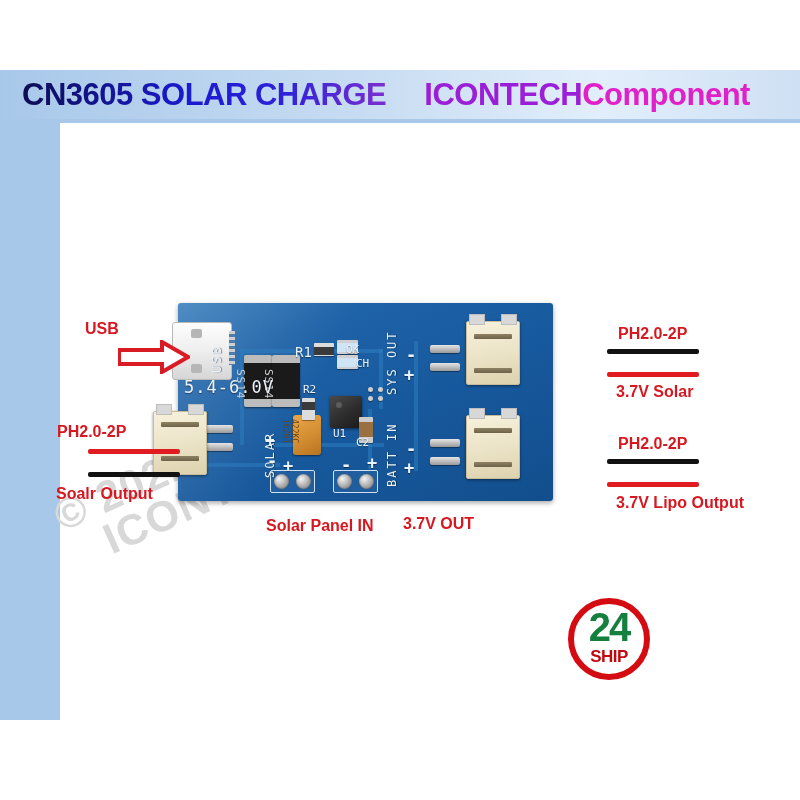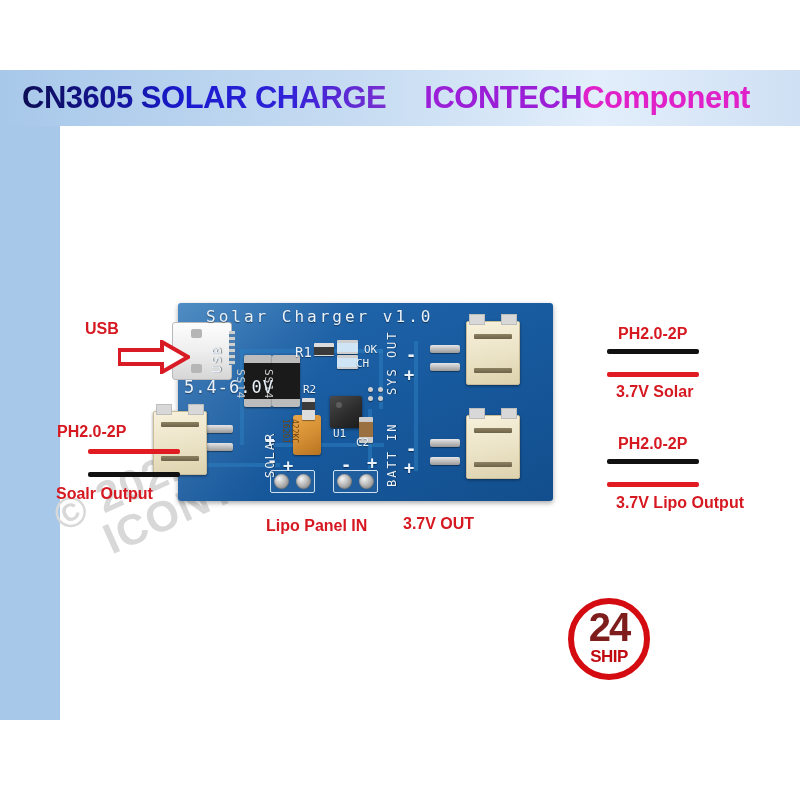"CN3605 SOLAR CHARGE" .header { height: 56px -> 49px }
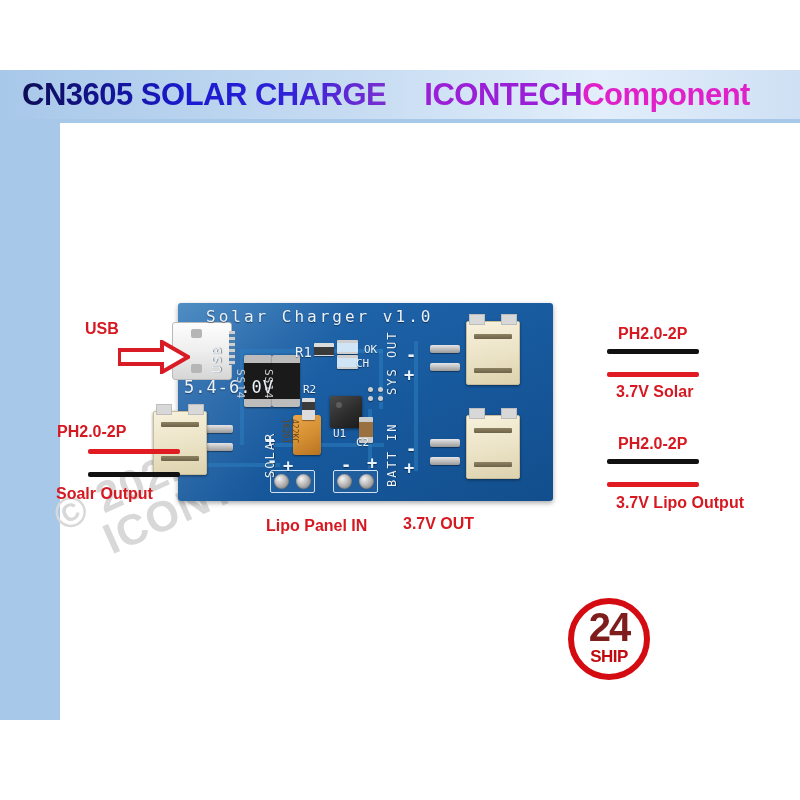"Solar Charger v1.0" div.silk { html: <div>Solar Charger v1.0</div> -> none }
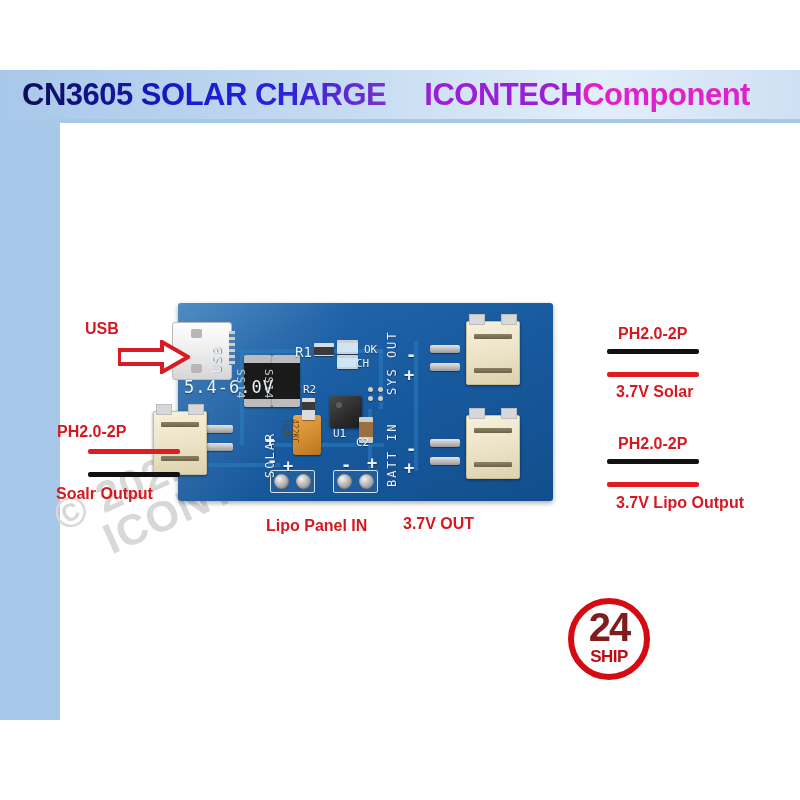"OK" .ok-silk { left: 186px -> 168px }
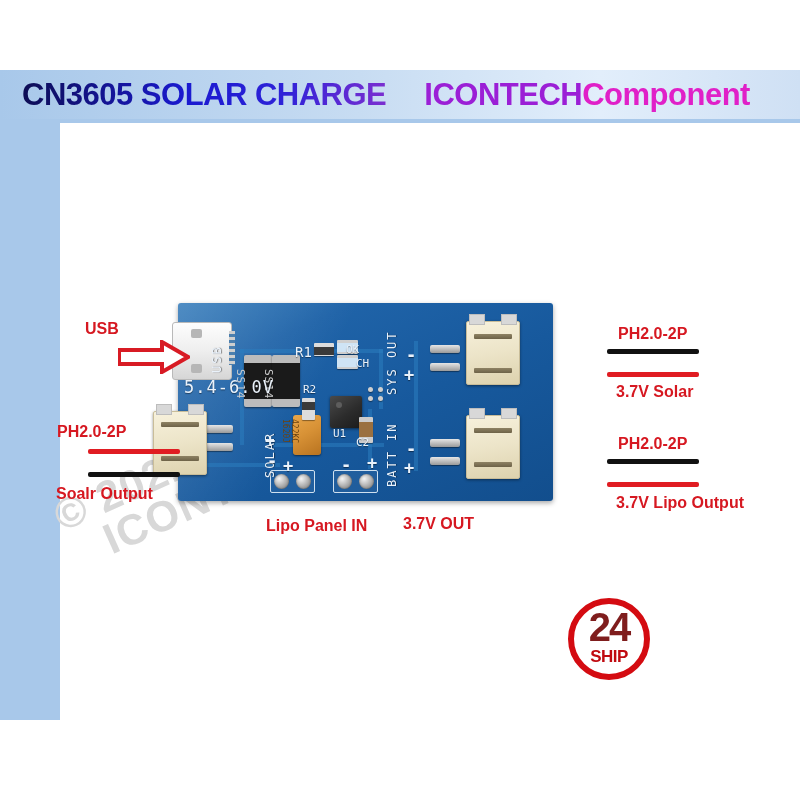"Lipo Panel IN" div.lbl { text: Lipo -> Solar }
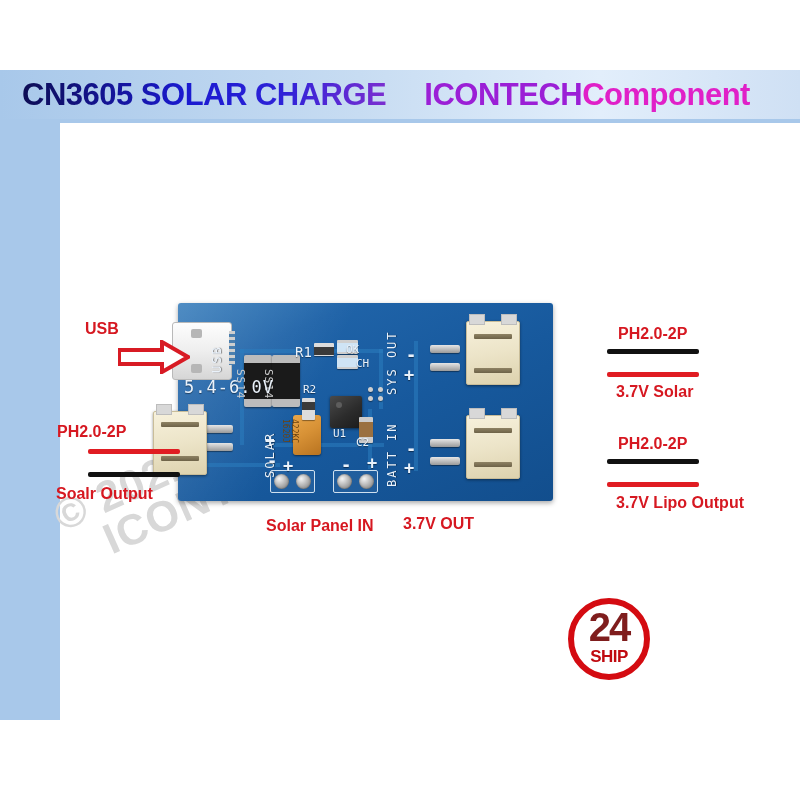"24" .badge .num { color: #7f1d1d -> #15803d }
